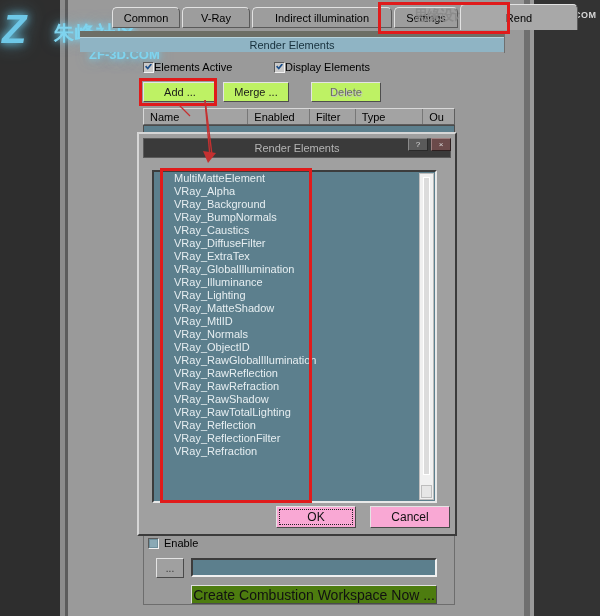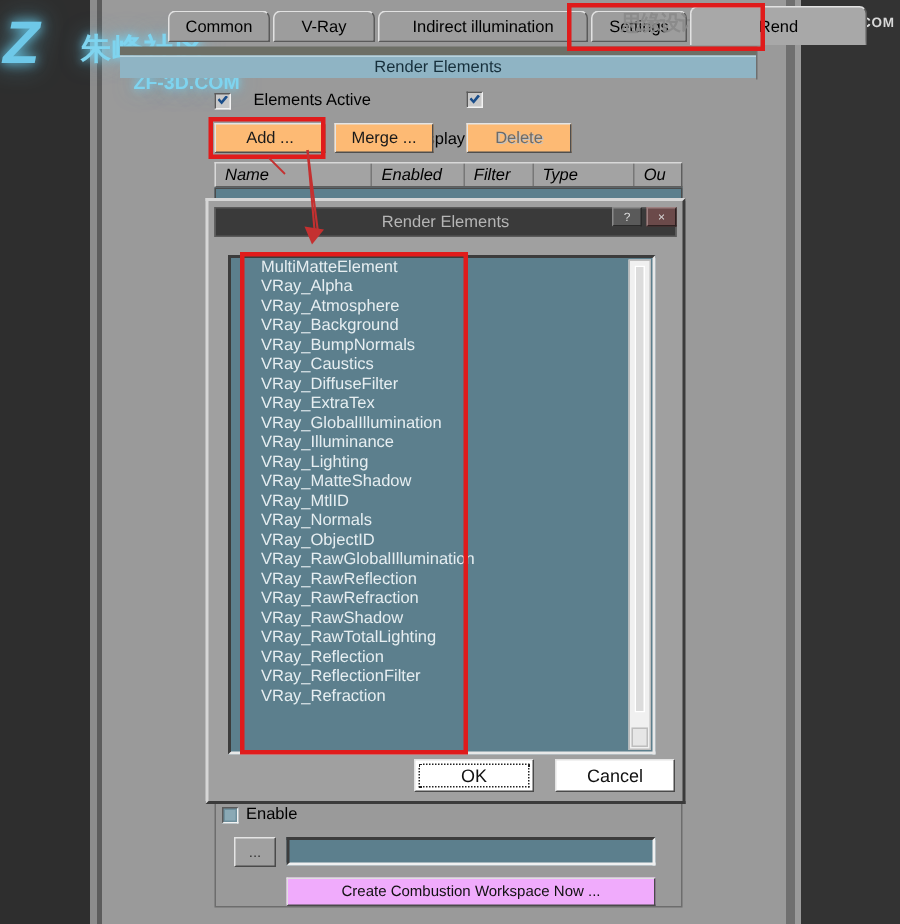"Elements Active" .chk { gap: 15px -> 0 }
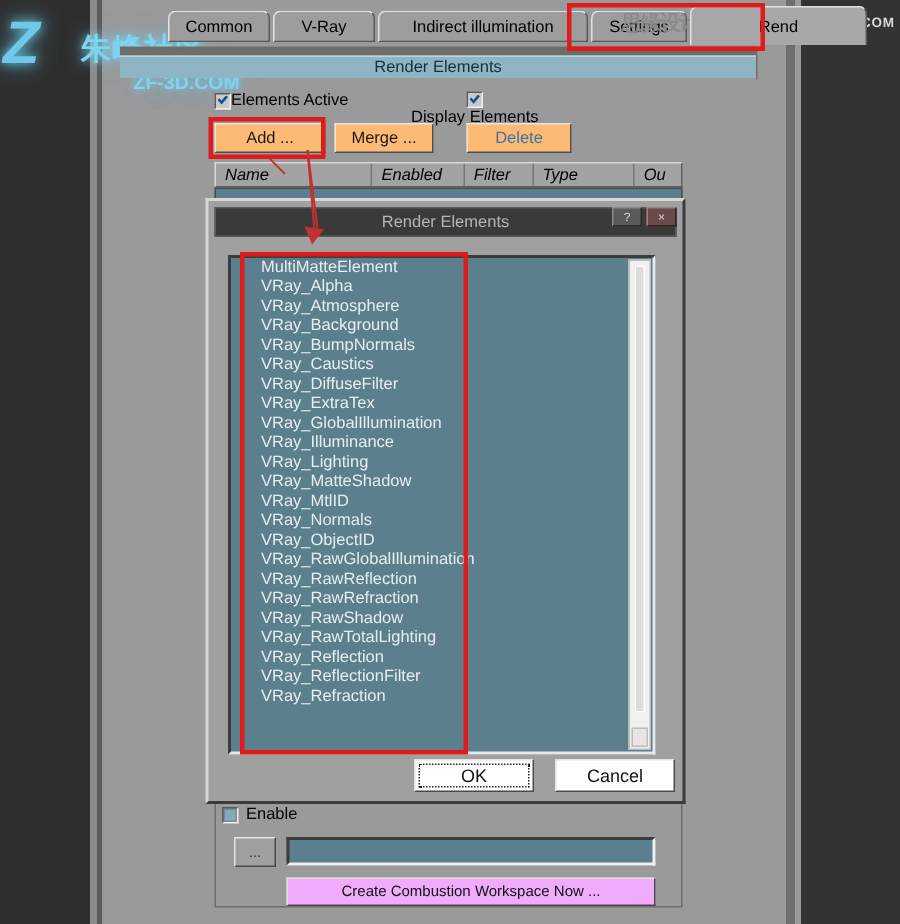"Display Elements" label.chk { flex-direction: column -> none }
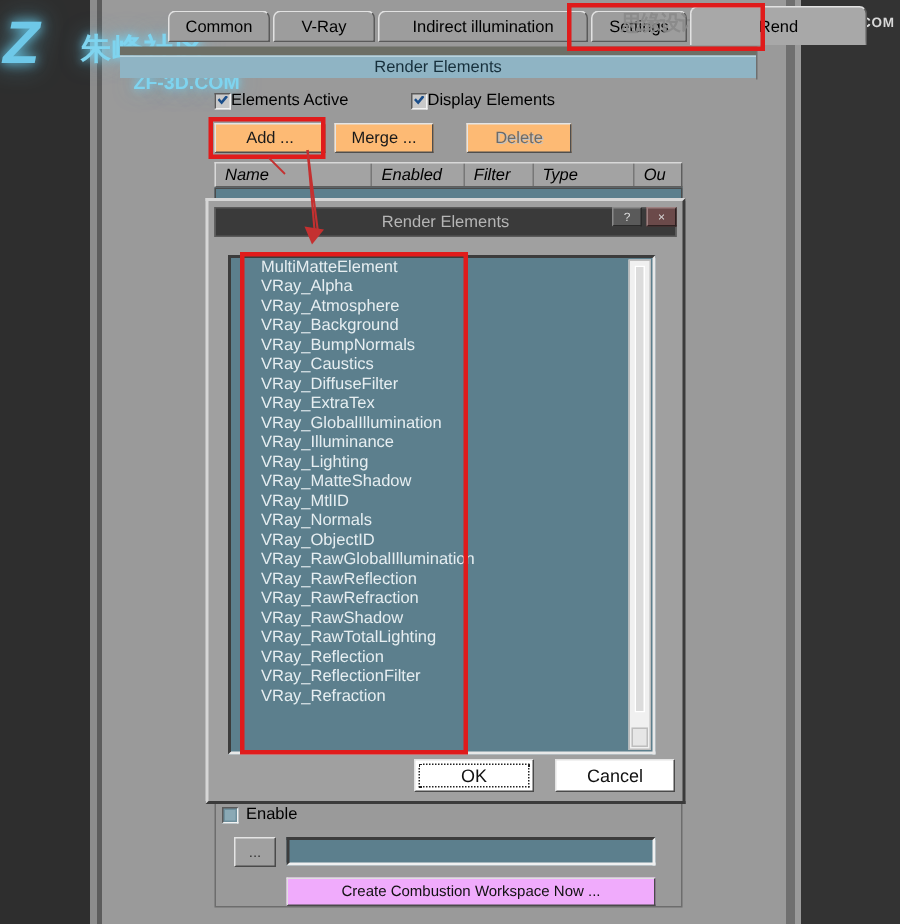"Add ..." .mbtn { background: #fdba74 -> #bef264 }
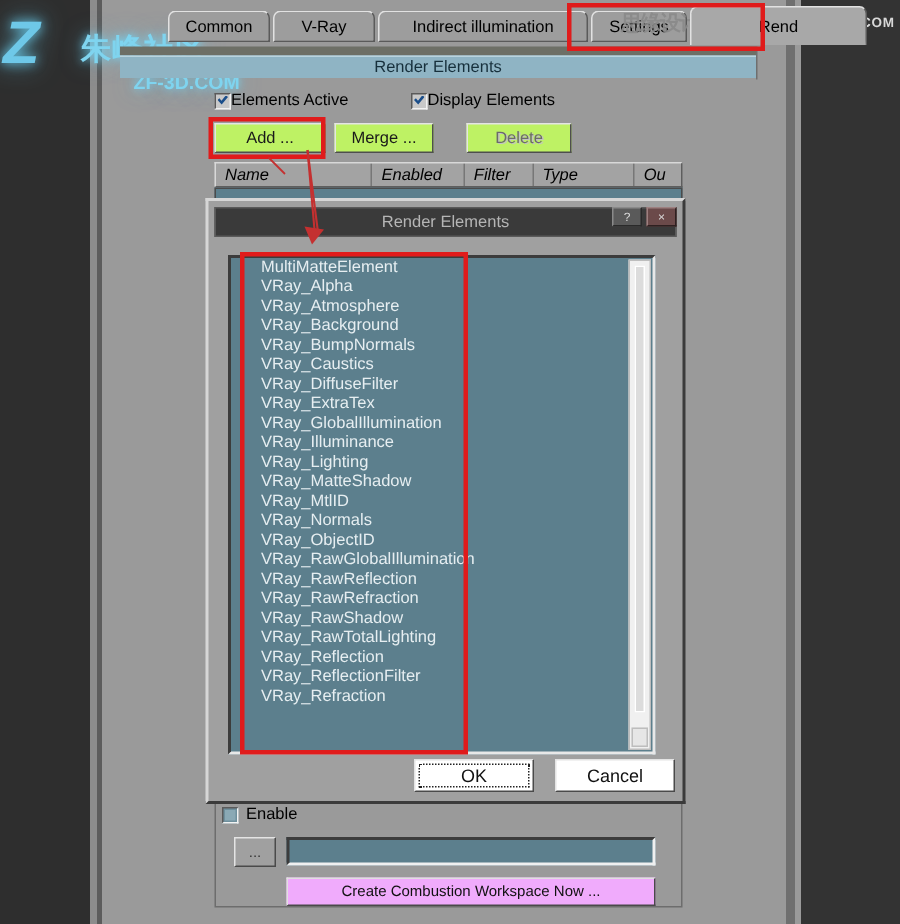"Name" .listhdr { font-style: italic -> none }
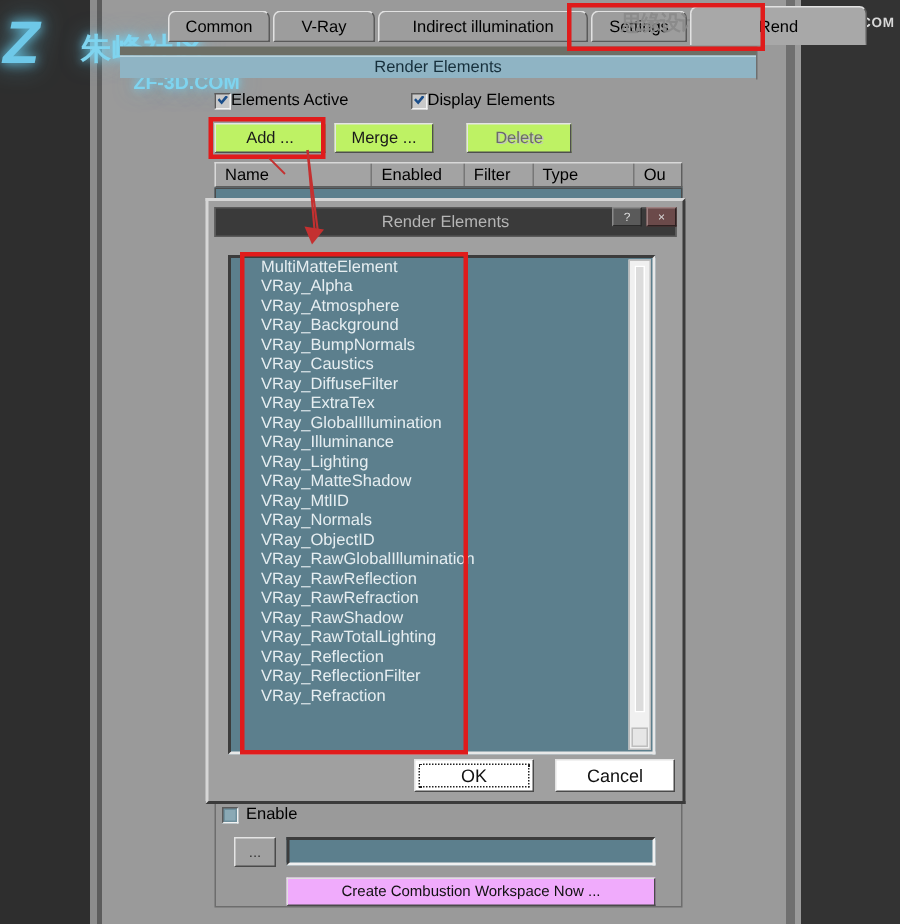"VRay_Atmosphere" div.litem { html: <div>VRay_Atmosphere</div> -> none }
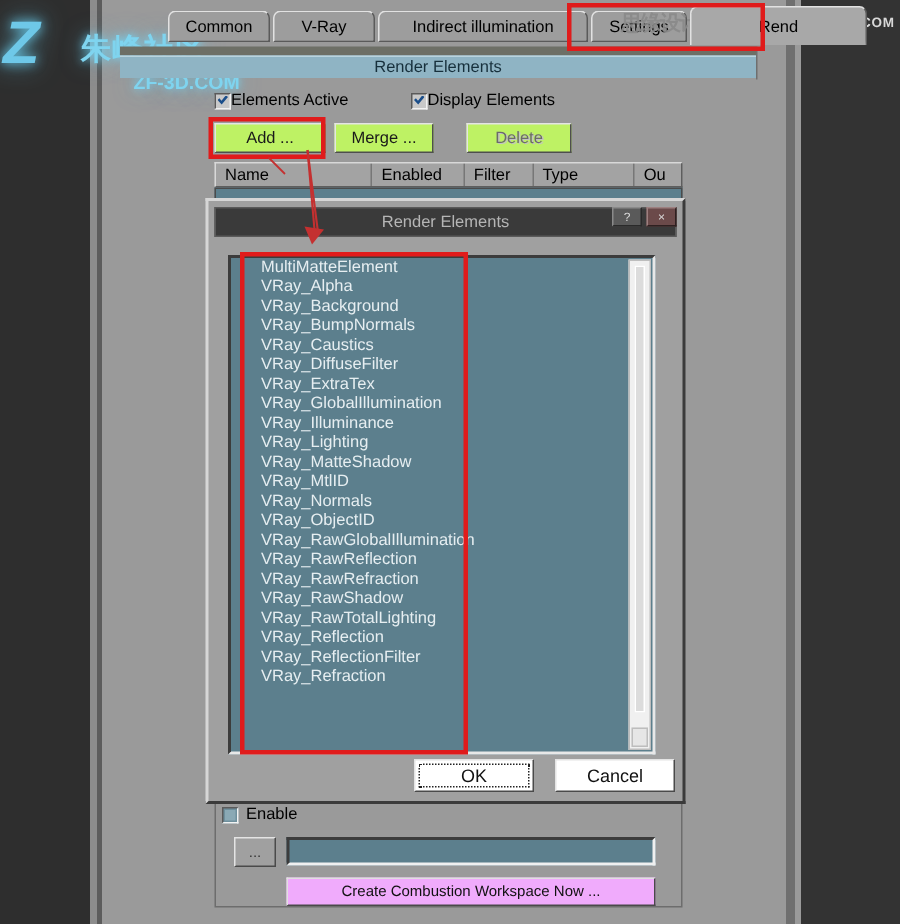"OK" .dlg-ok, .dlg-cancel { background: #ffffff -> #f9a8d4 }
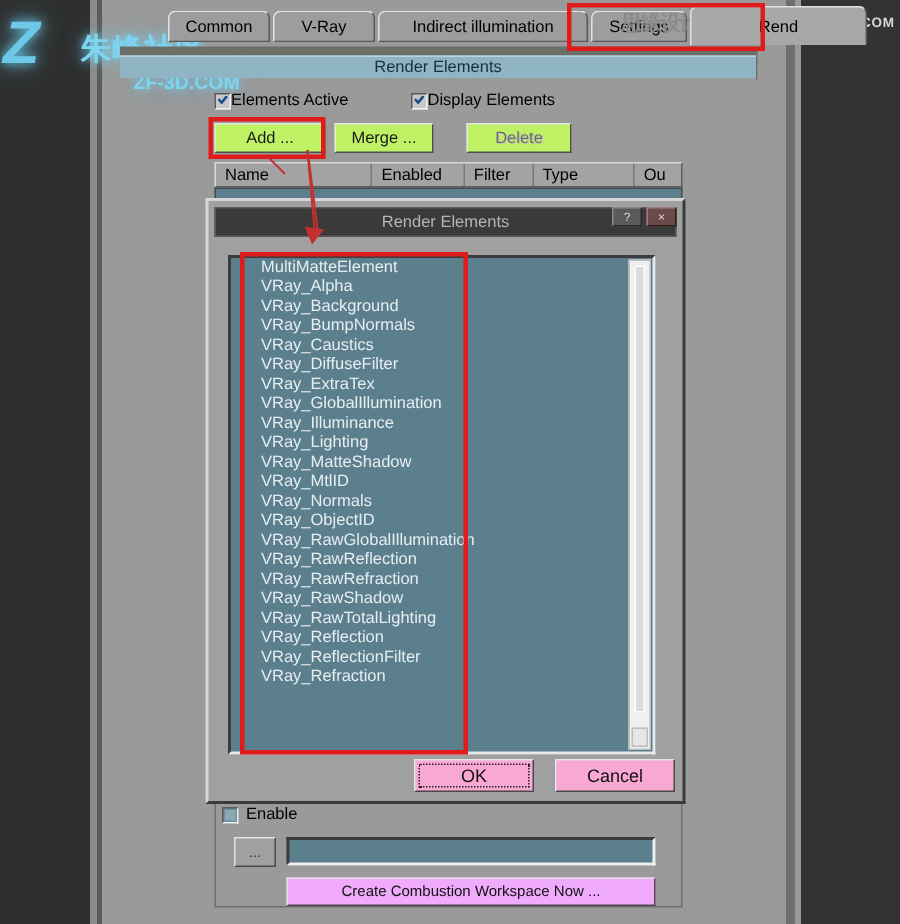"Create Combustion Workspace Now ..." .combustion-btn { background: #f0abfc -> #4d7c0f; font-size: 10px -> 14px }
